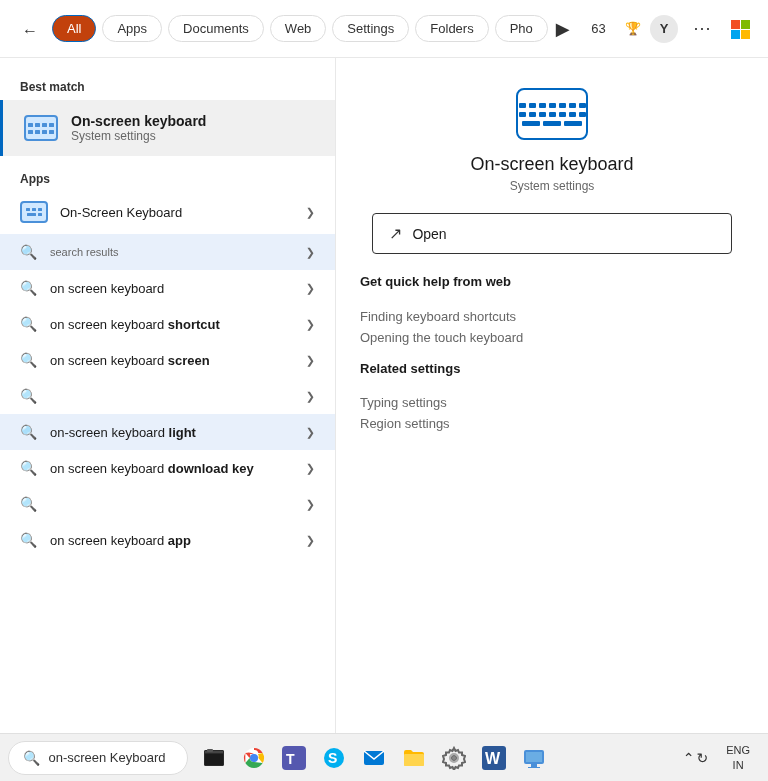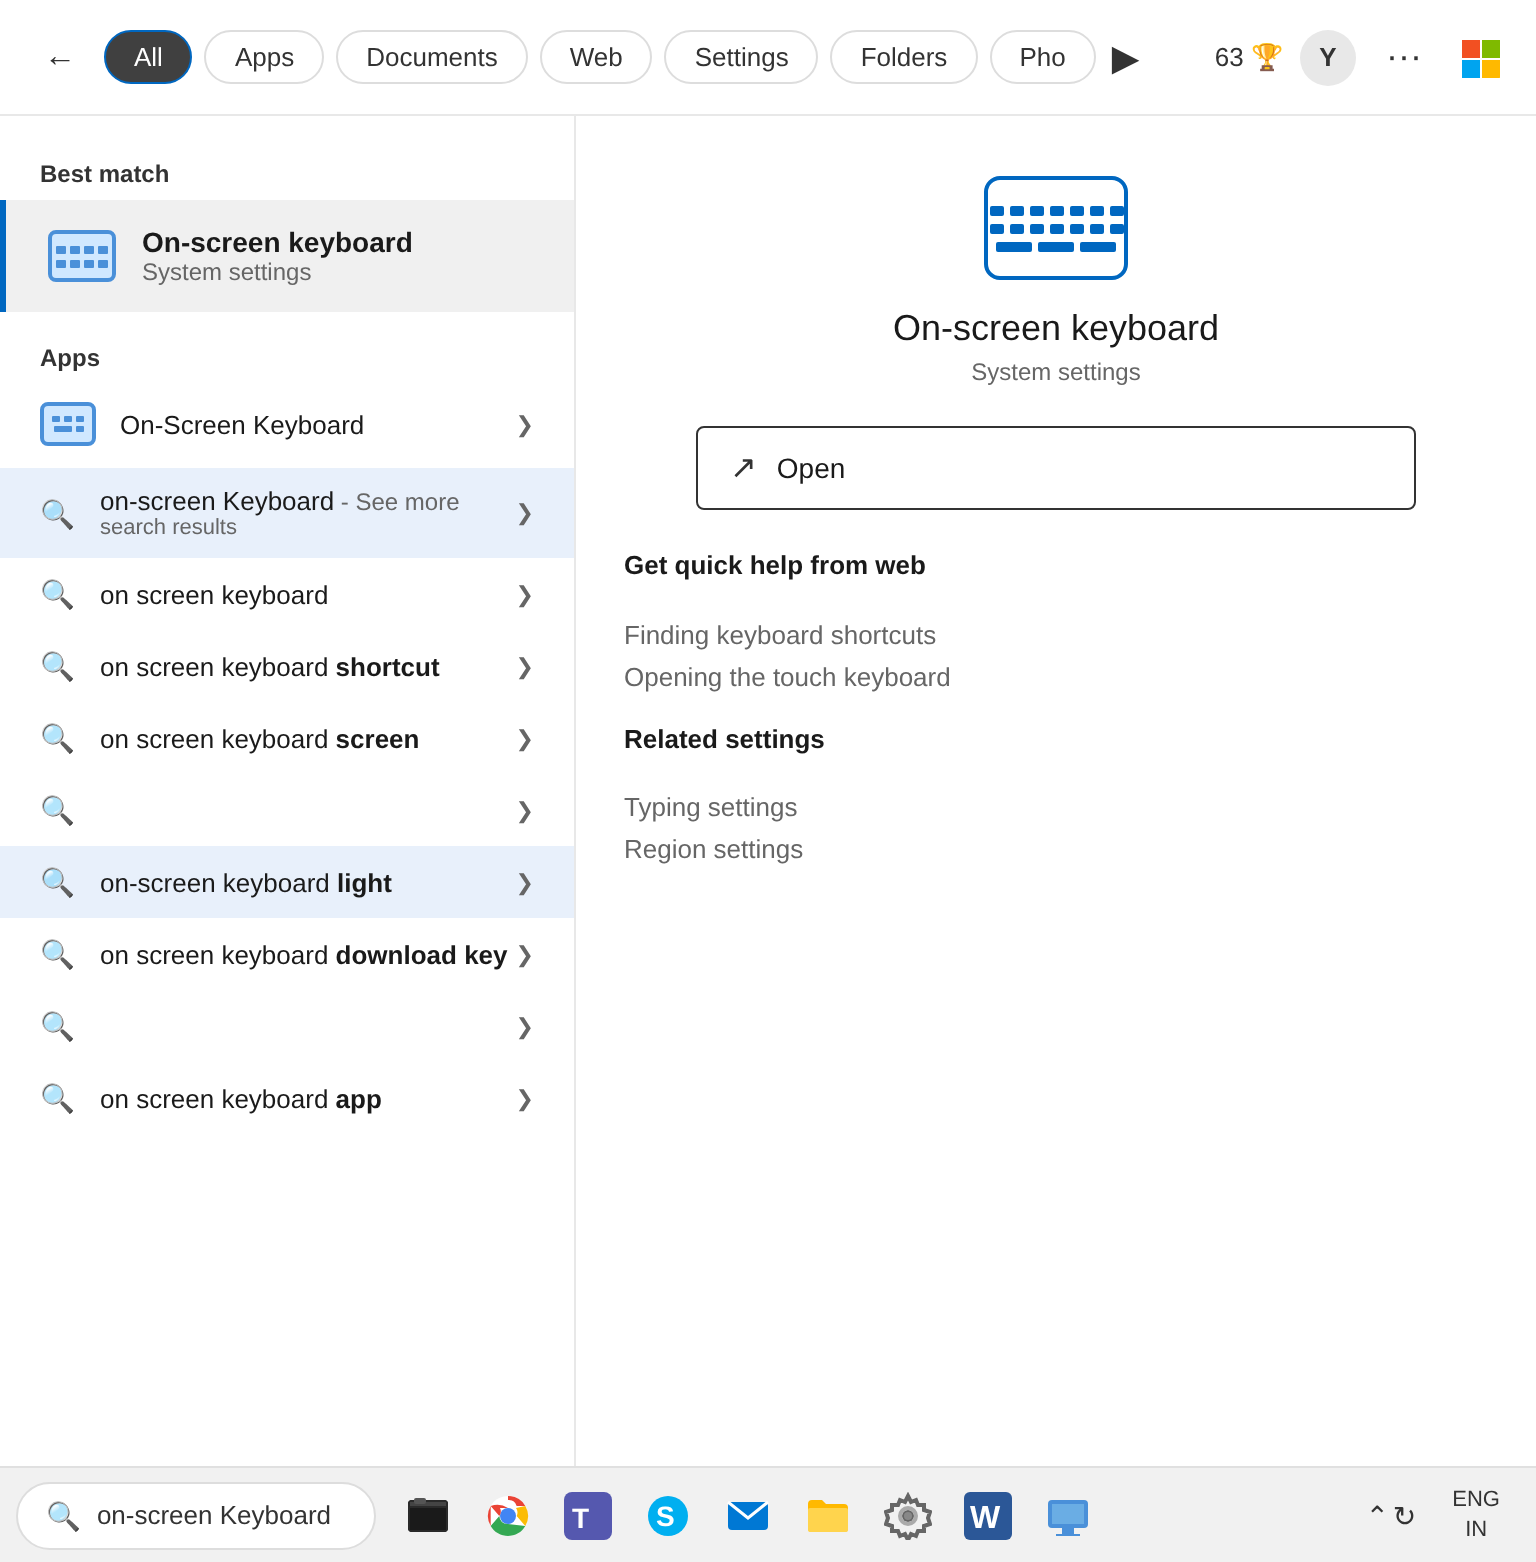"All" .filter-pill.active { background: #404040 -> #c2410c }
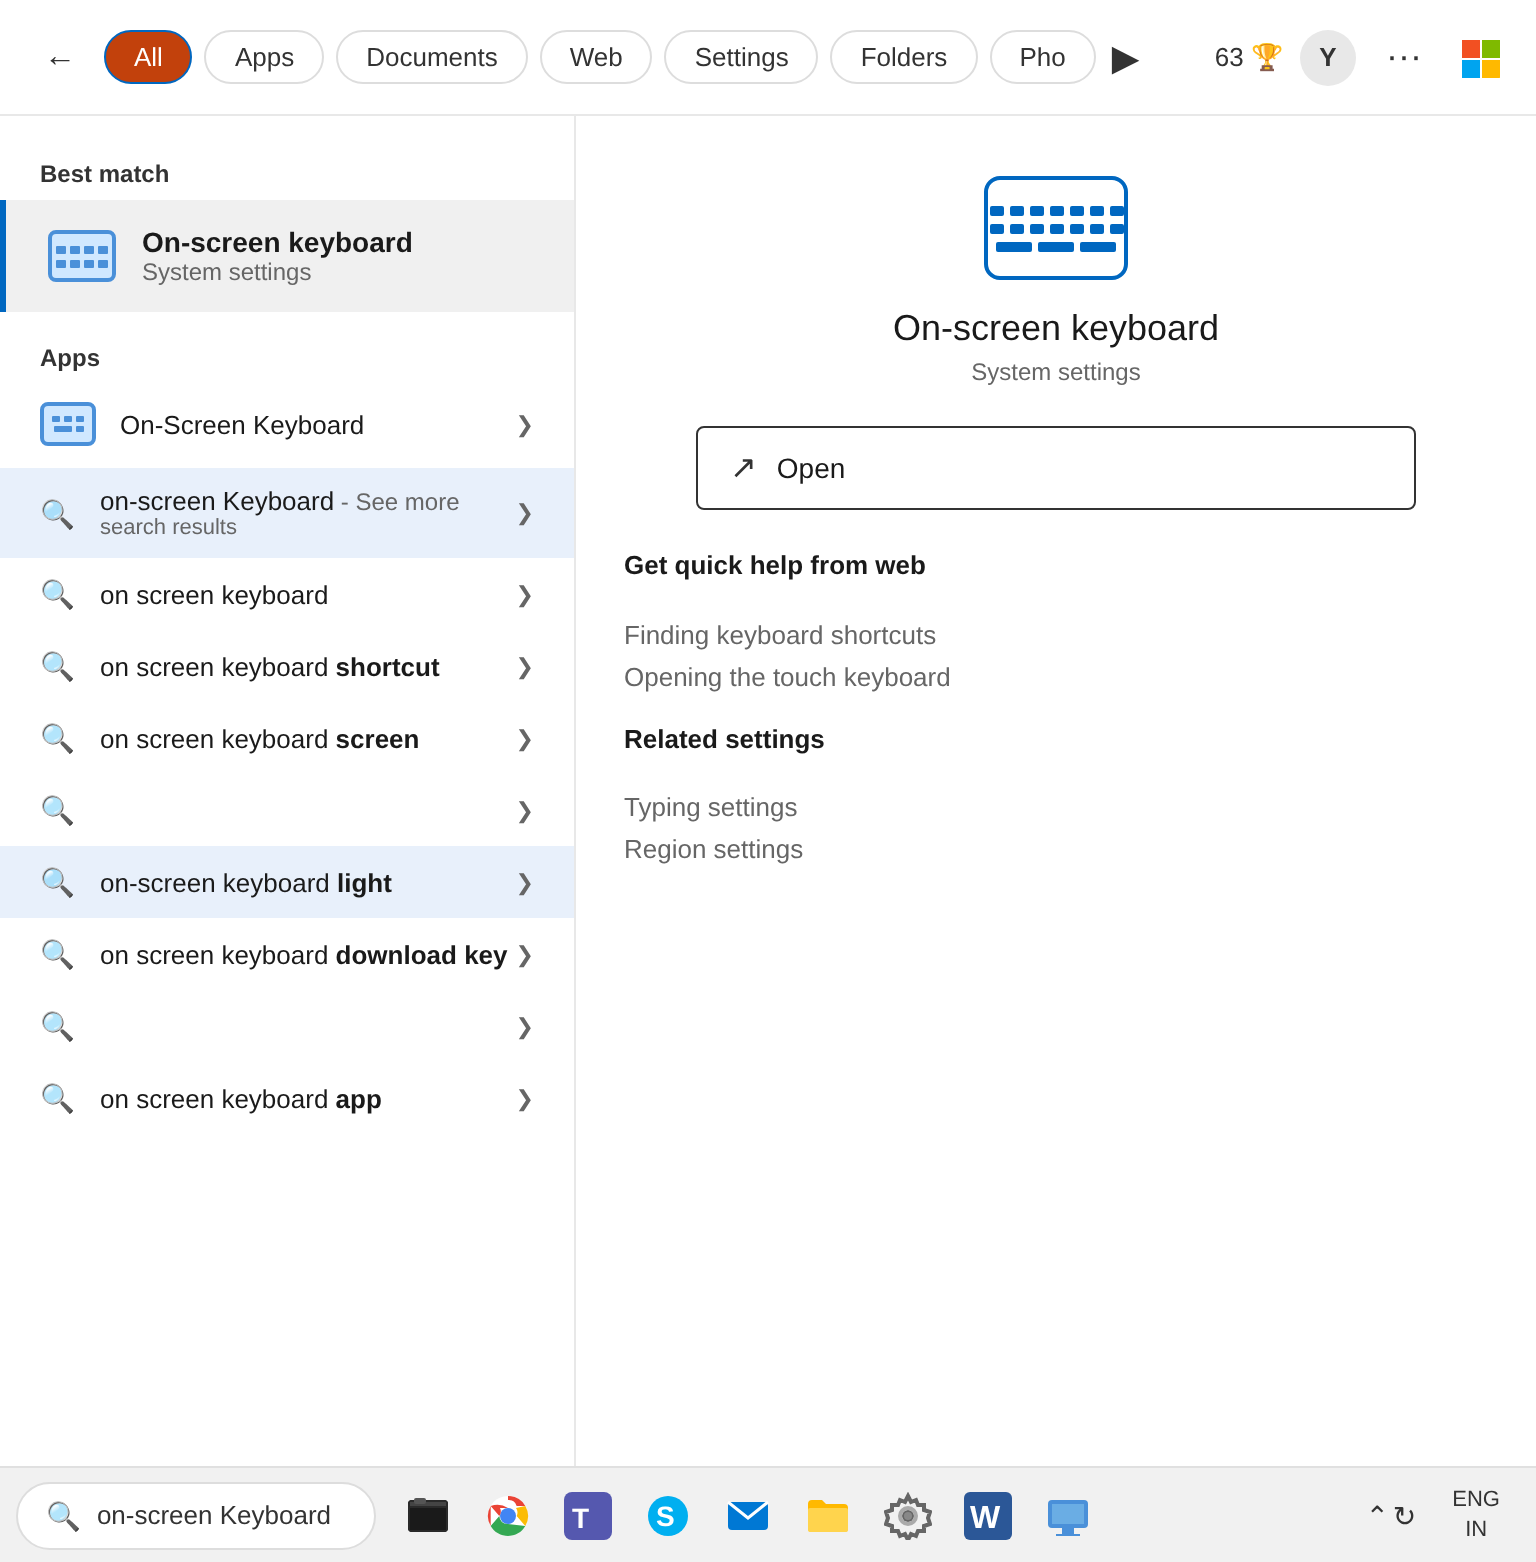"63" .filter-count-badge { gap: 4px -> 20px }
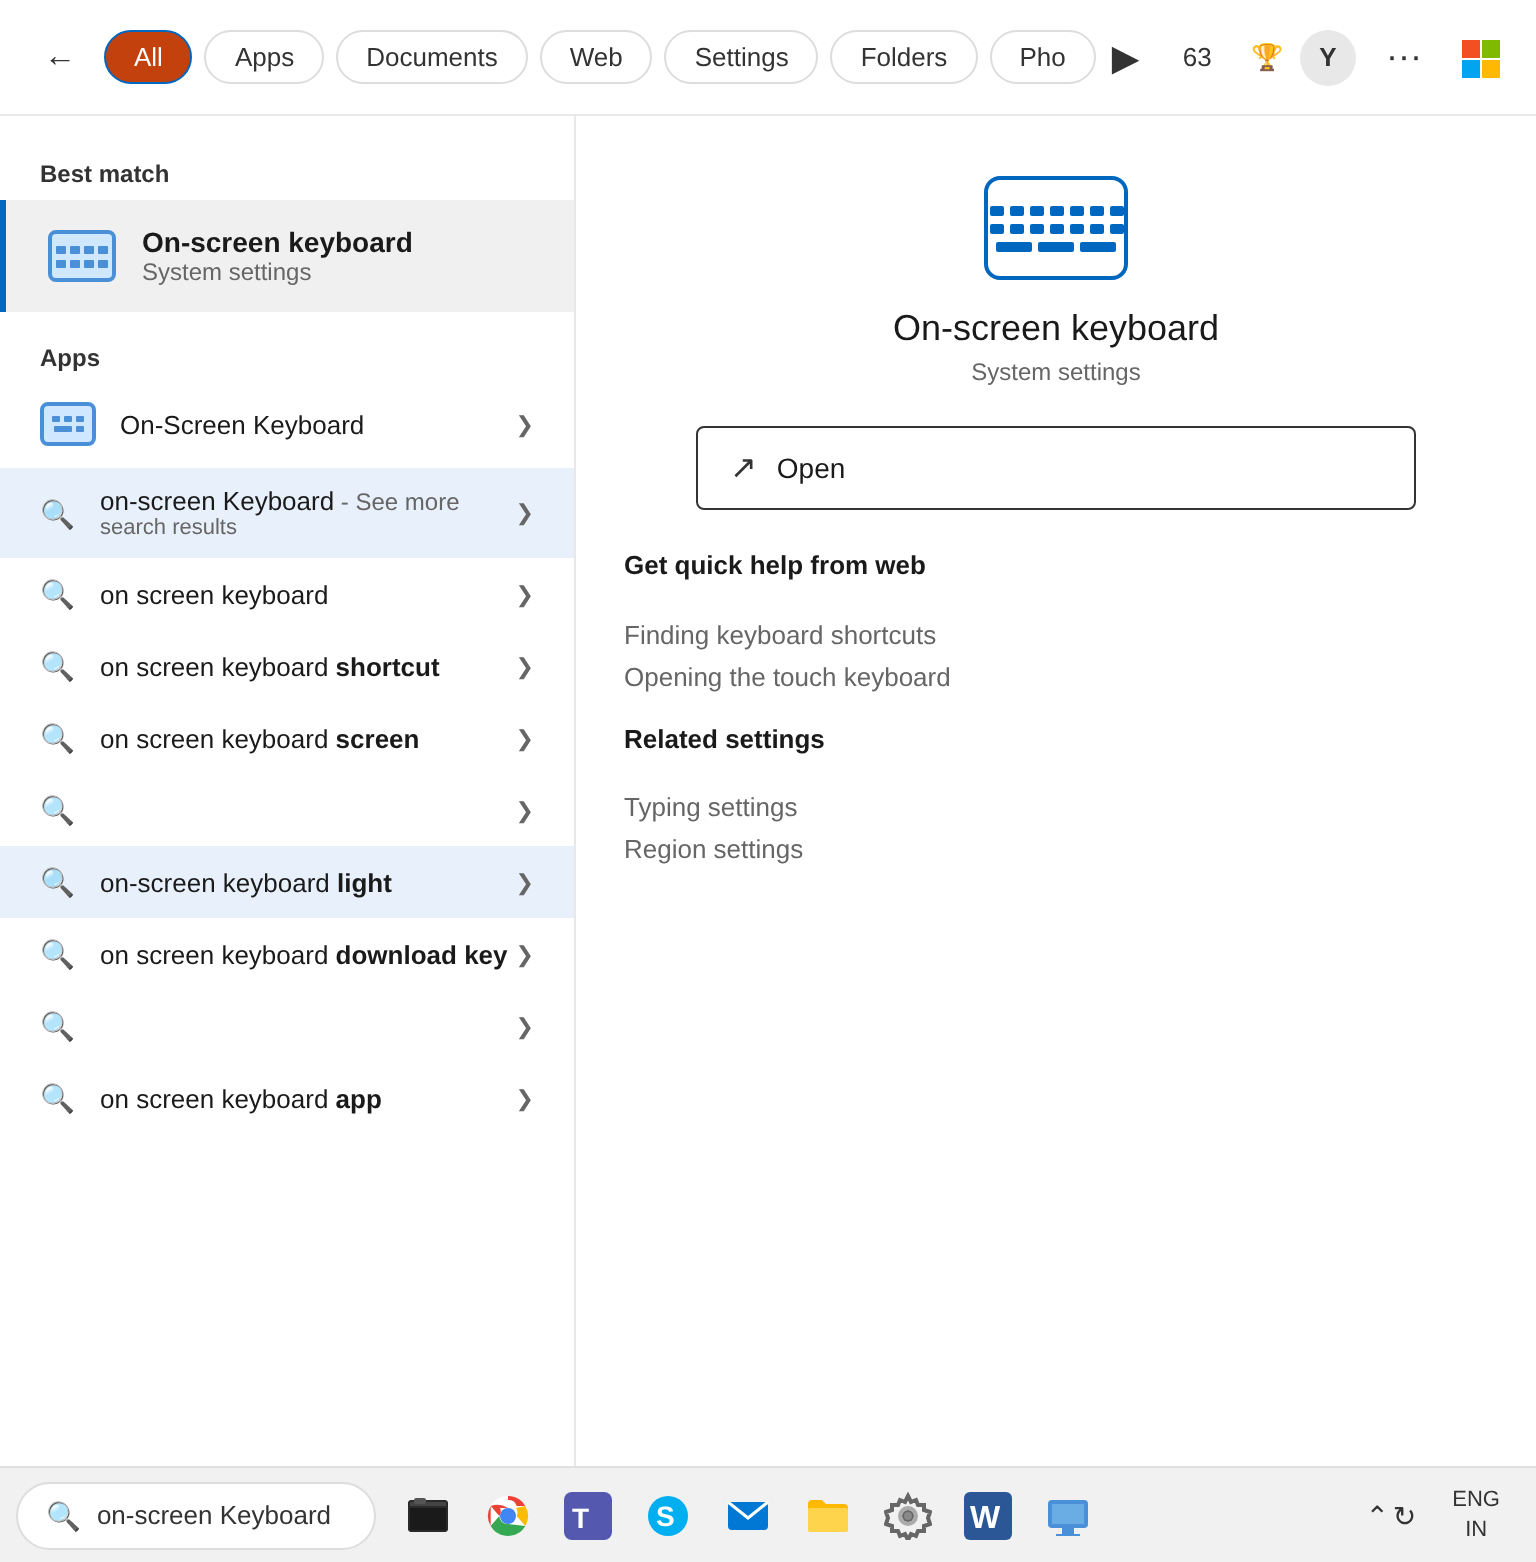"Best match" .left-panel { width: 288px -> 336px }
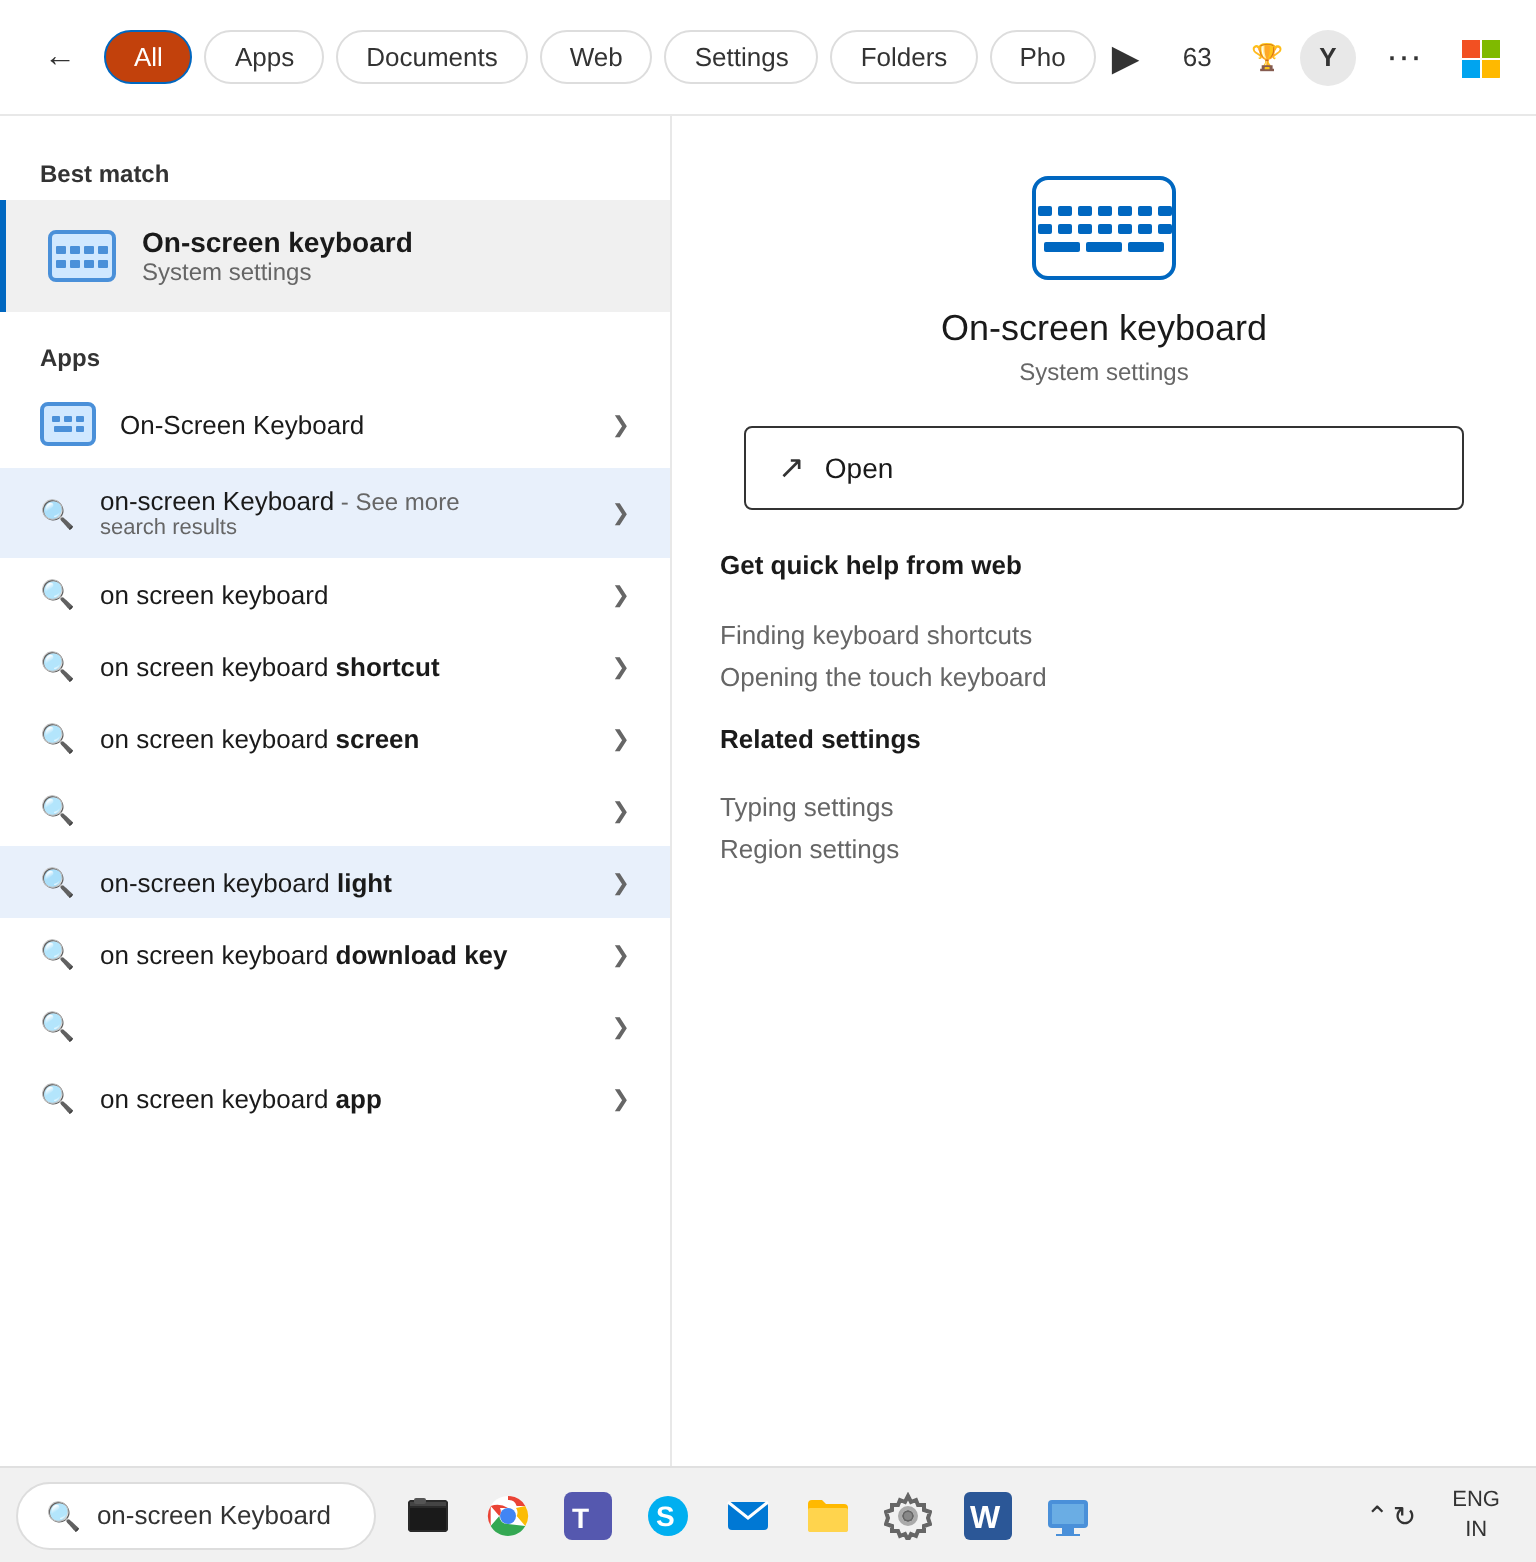"on-screen Keyboard - See more" span.web-item-text { html: <span> on-screen Keyboard<span> - See more</span> </span> -> none }
